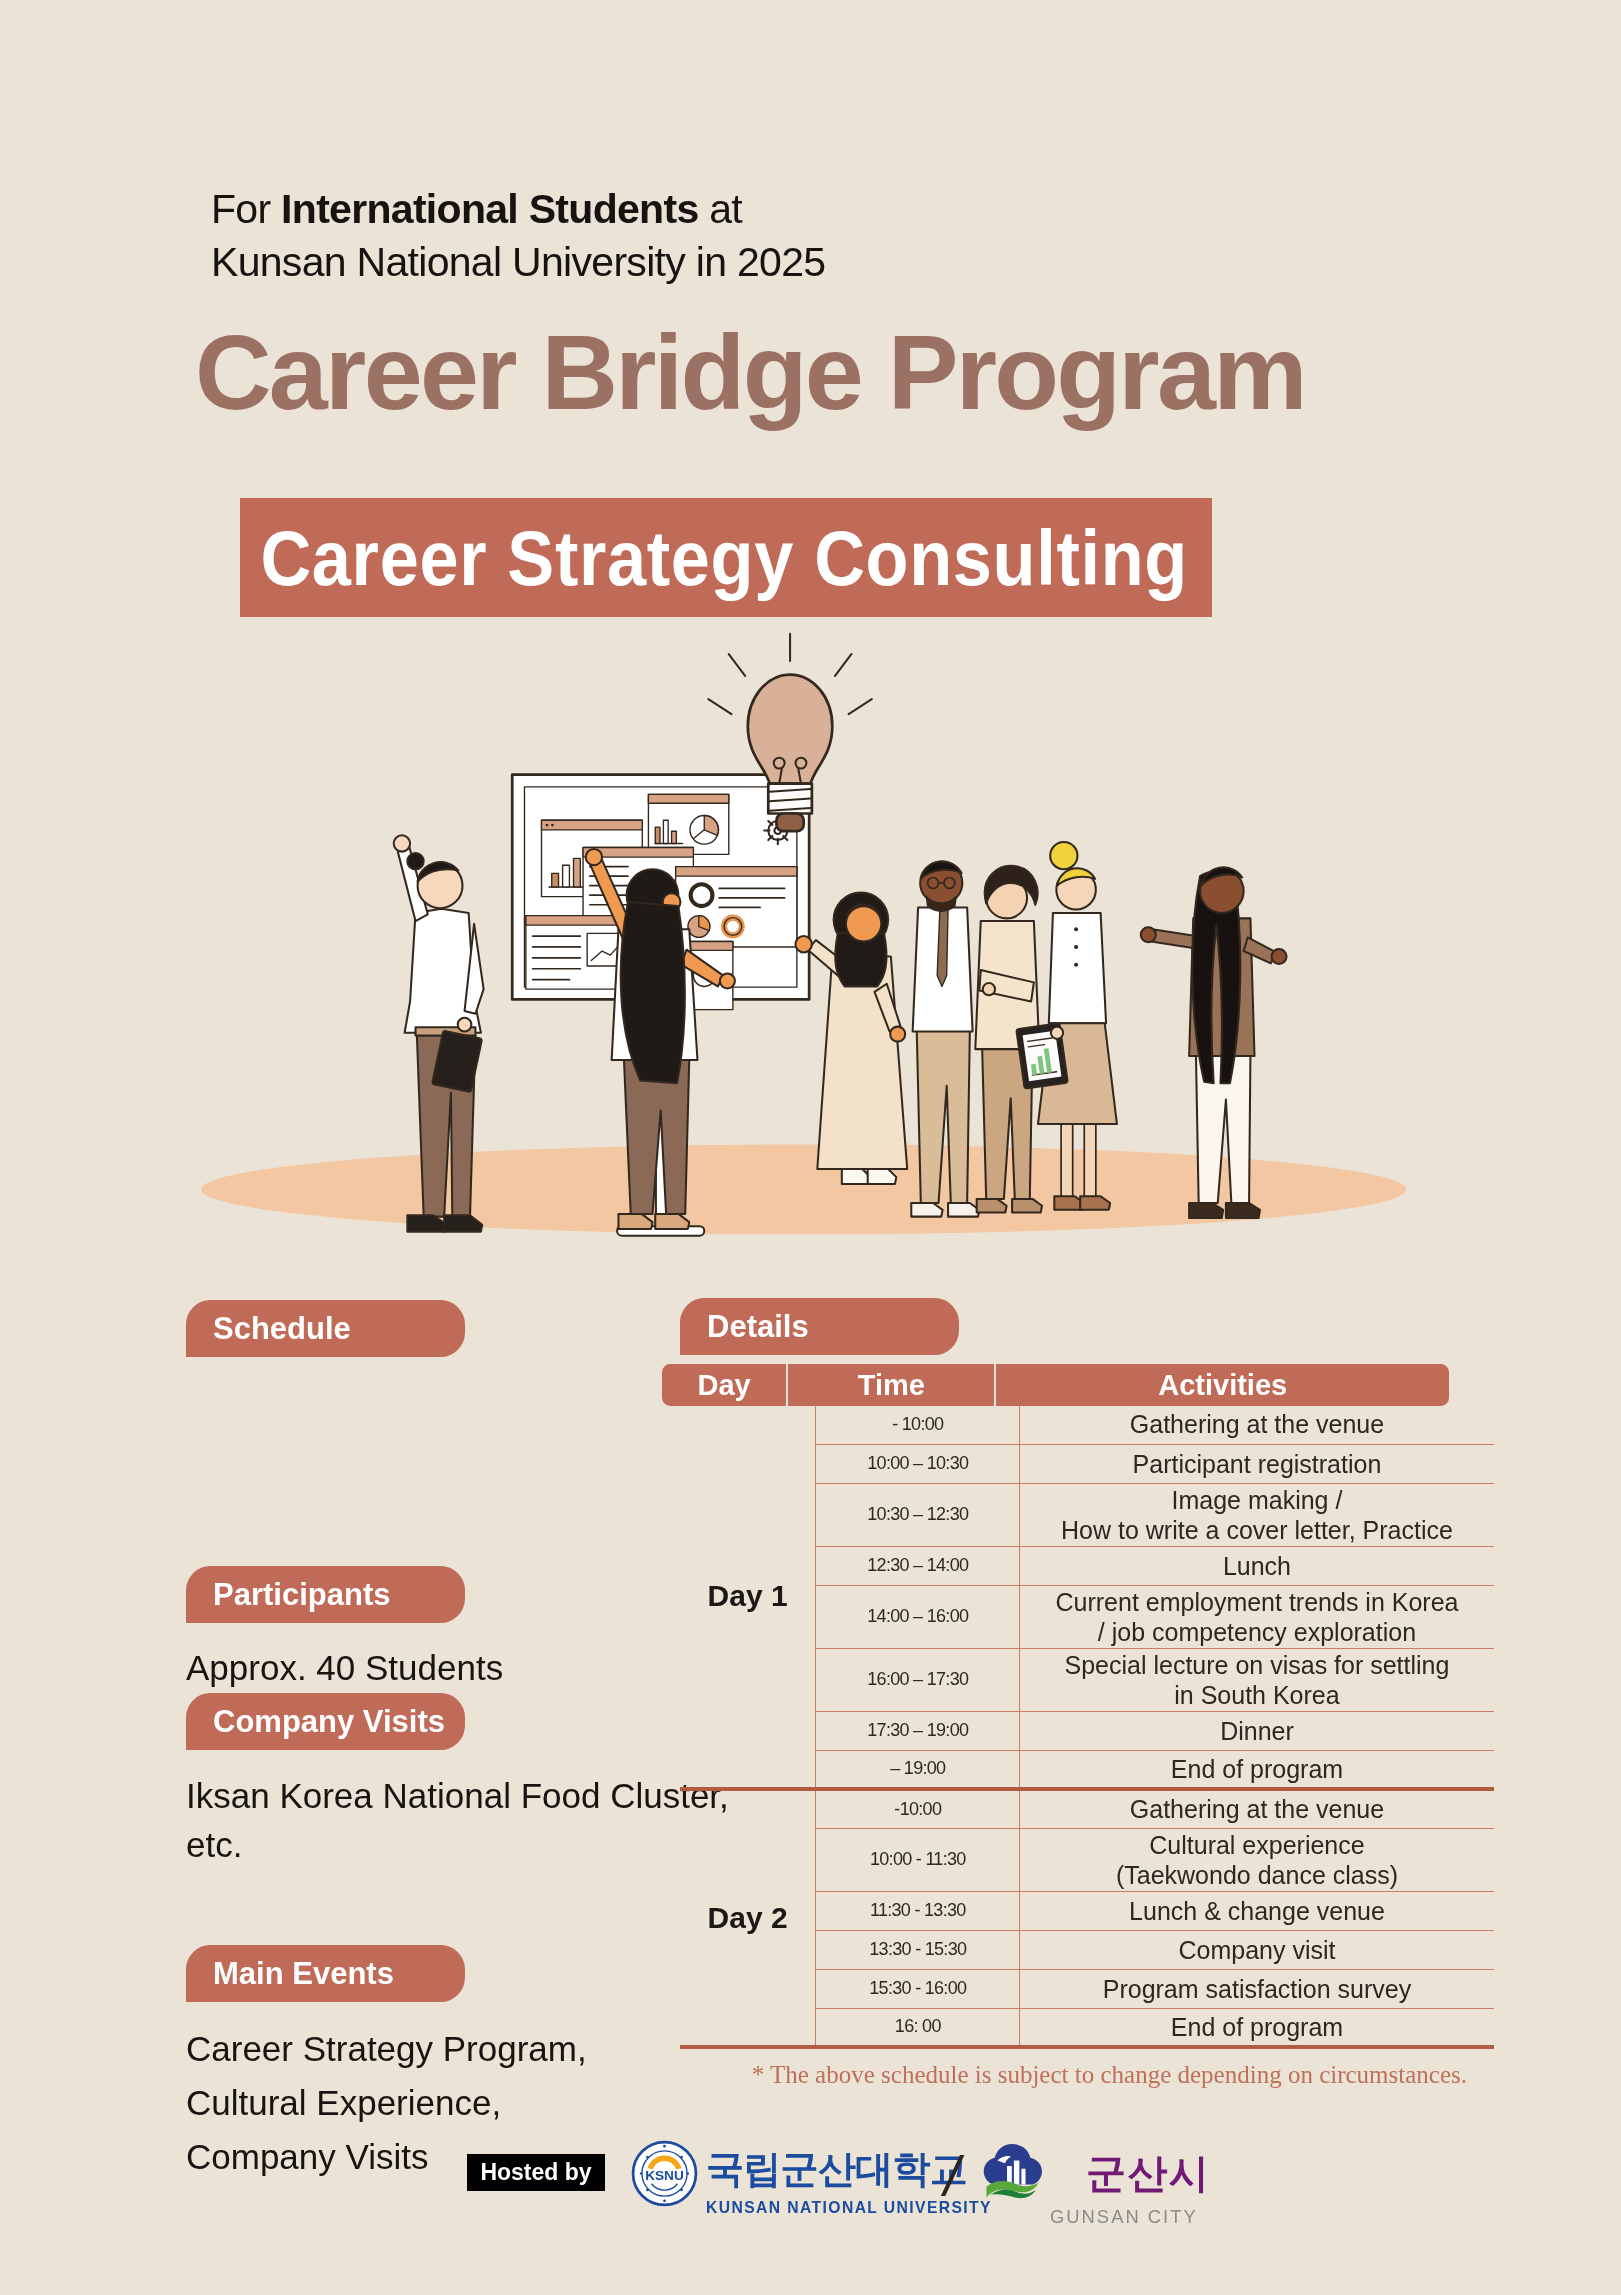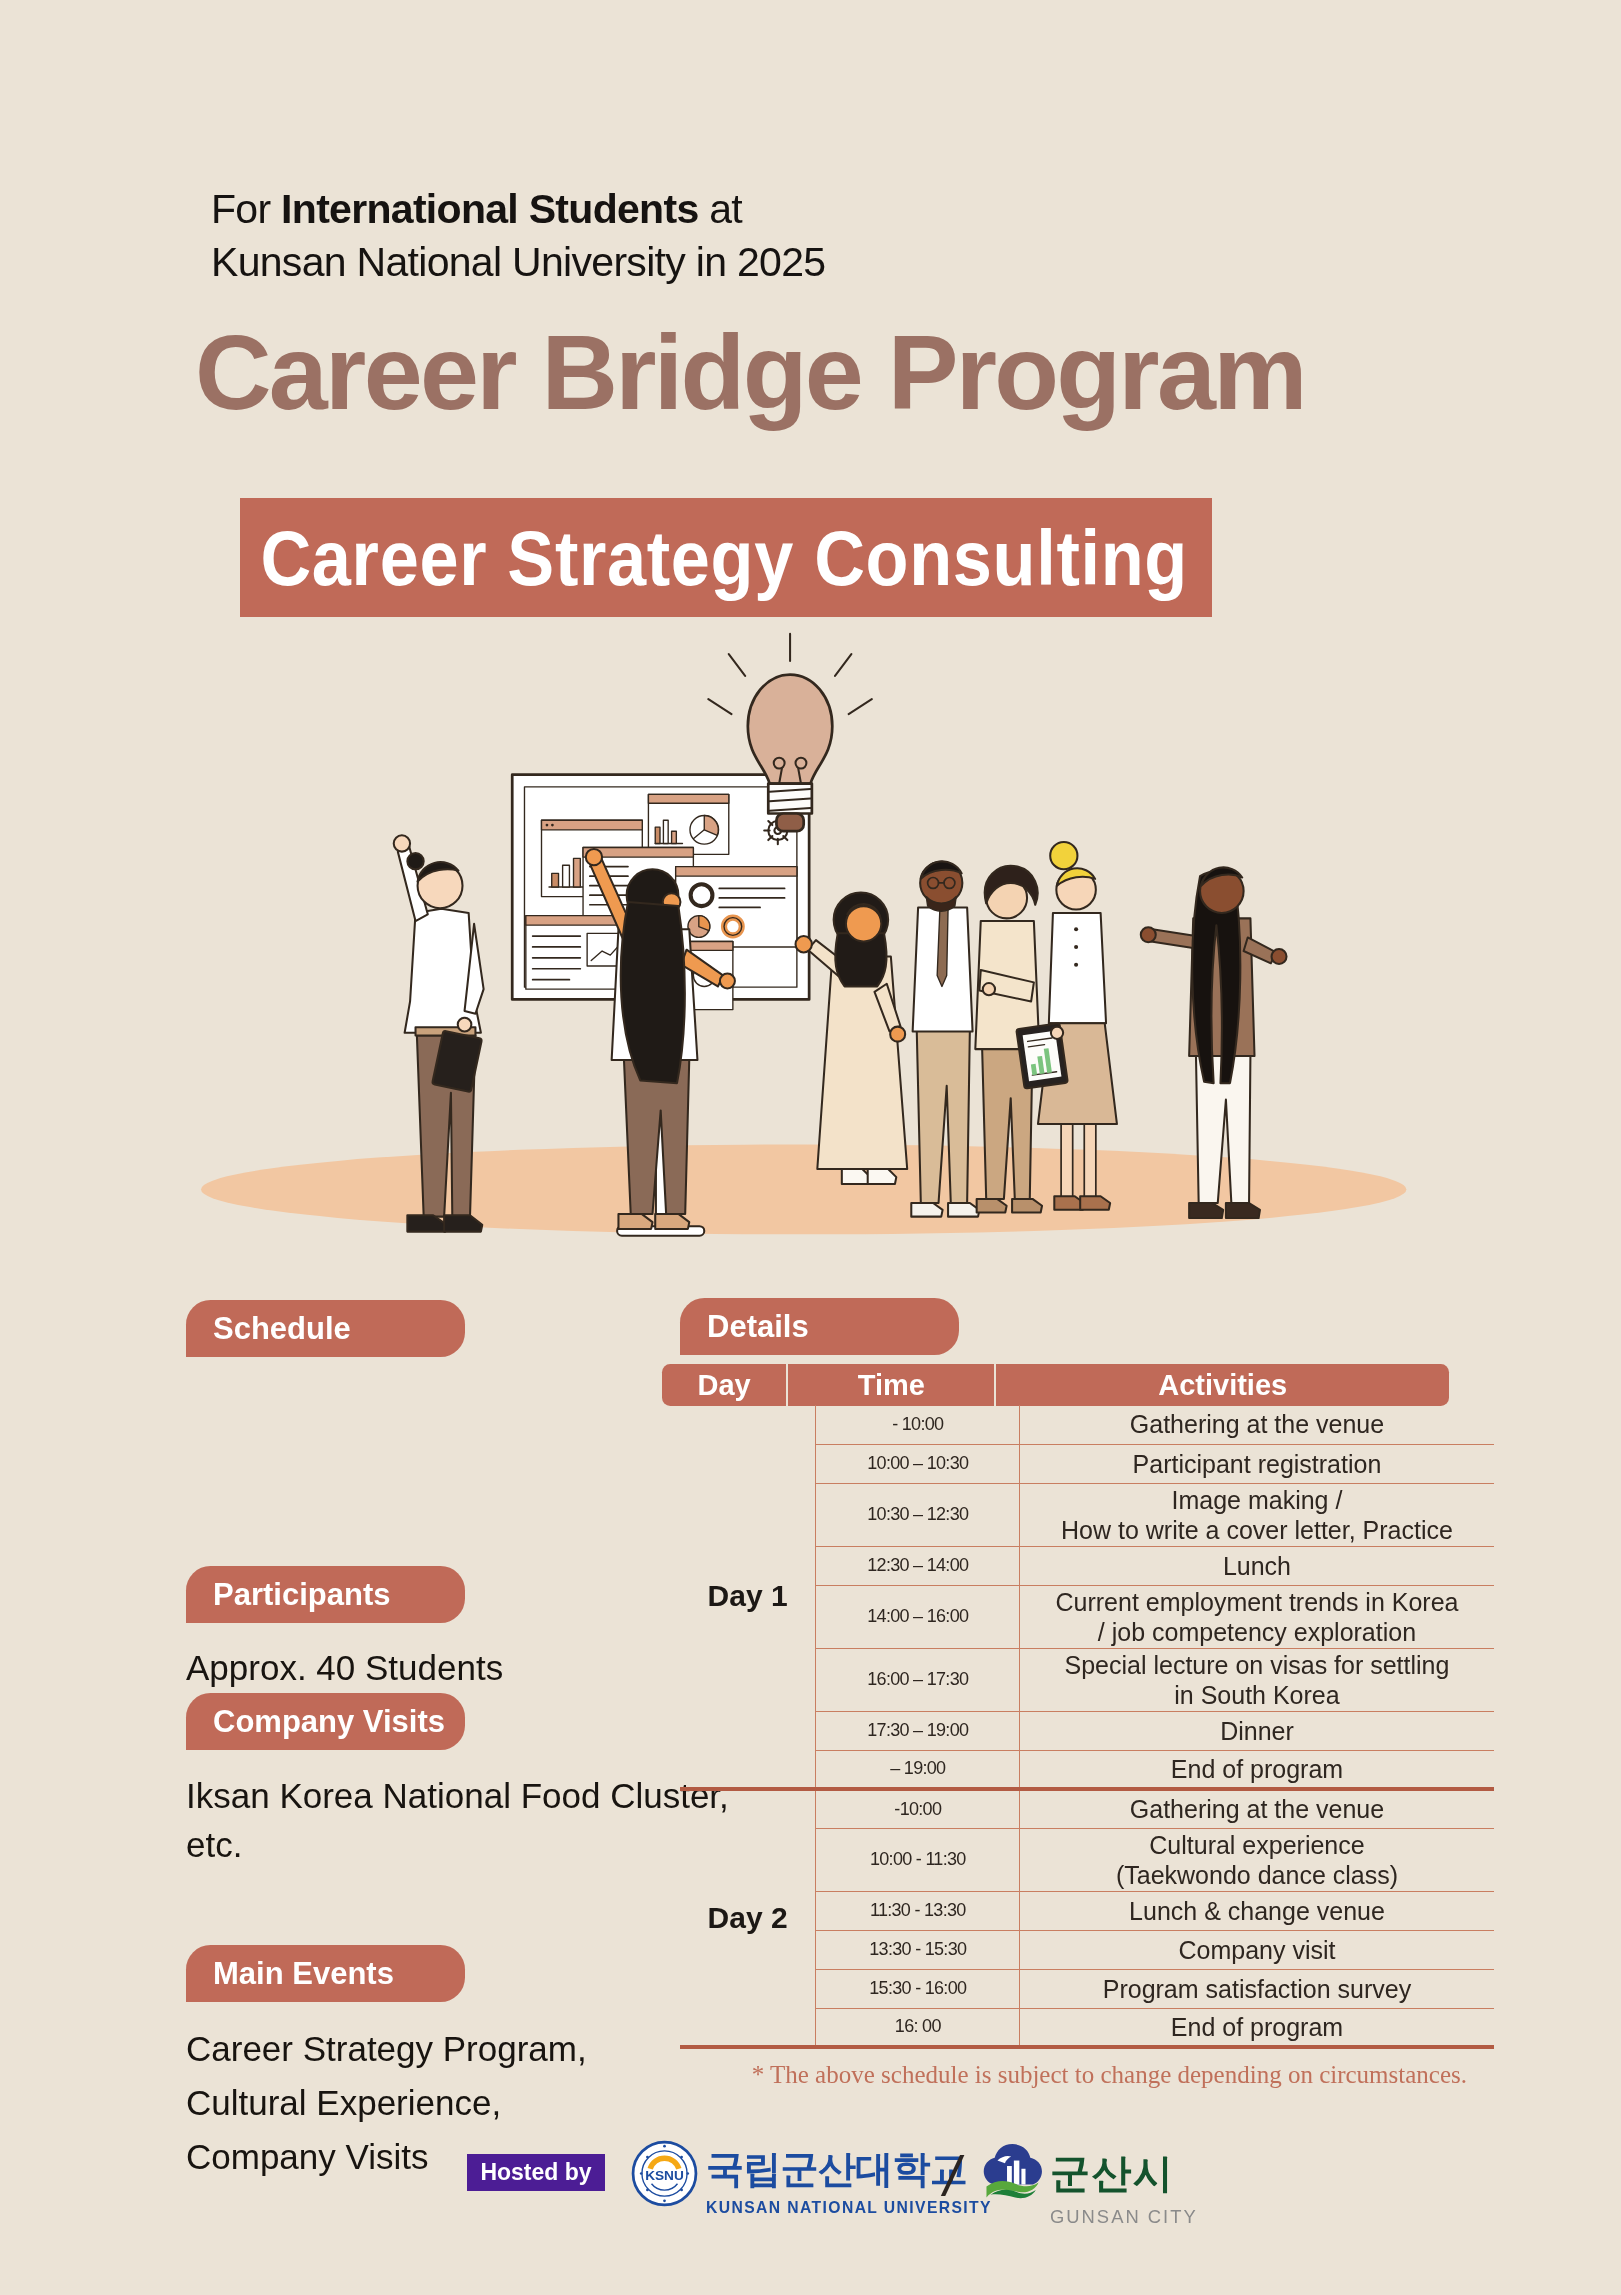"Hosted by" .hosted { background: #4c1d95 -> #000000 }
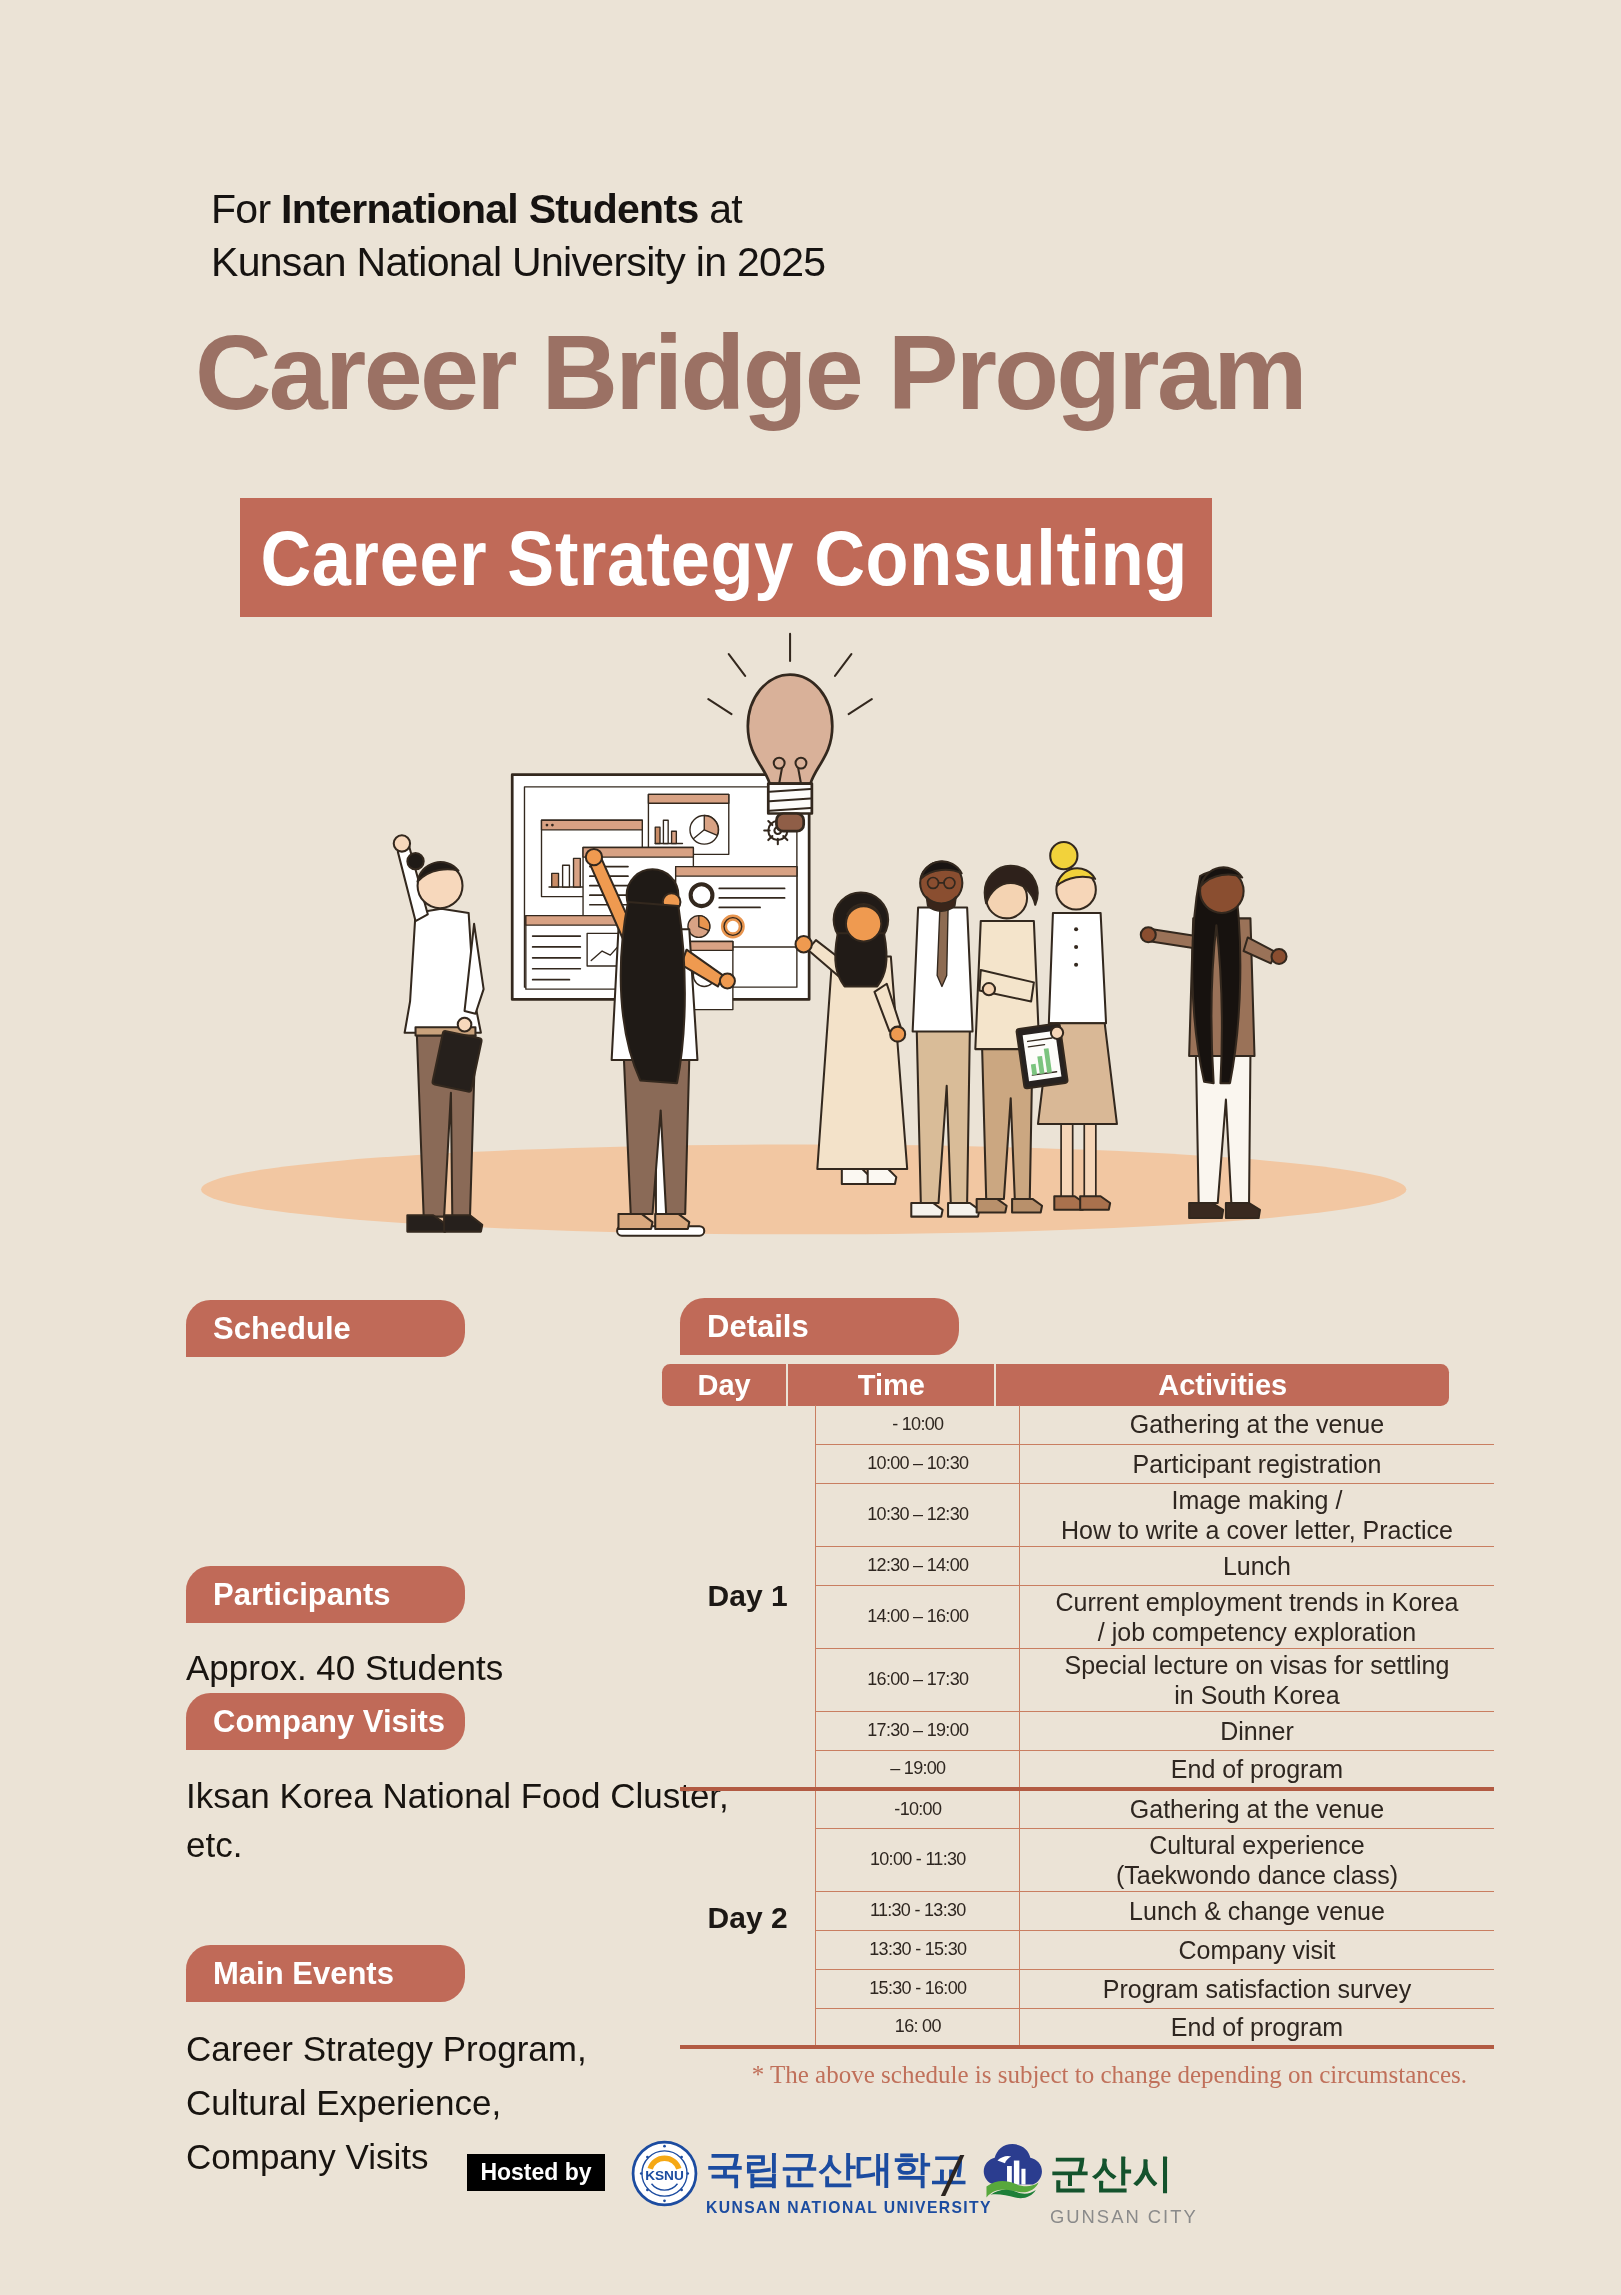"군산시" .gunsan-ko { color: #14532d -> #701a75; margin-left: none -> 36px }
